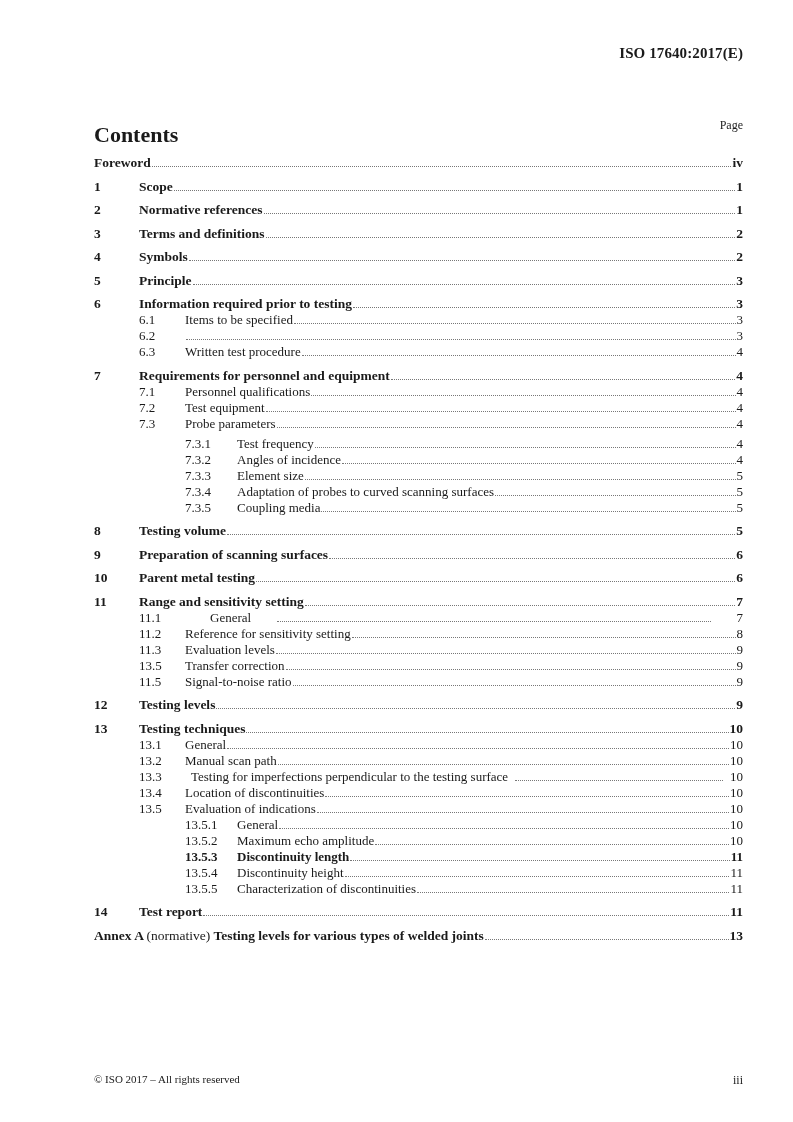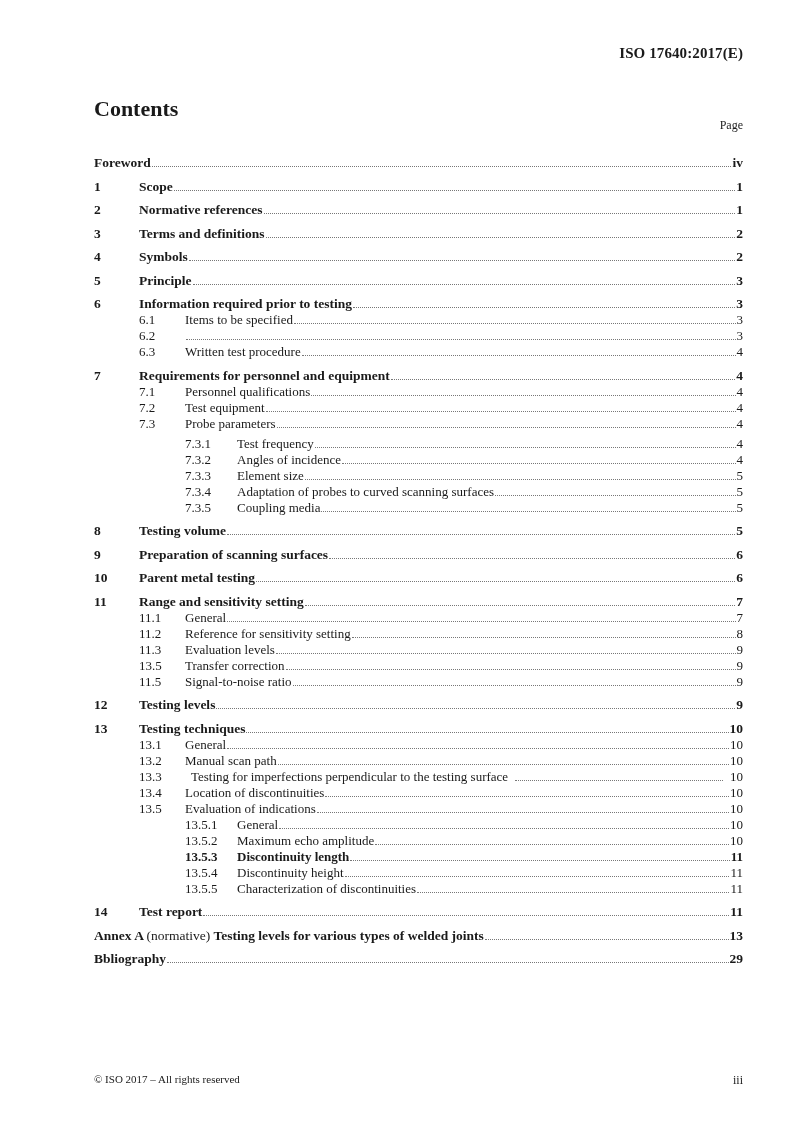"Contents" .contents-title { top: 96px -> 122px }
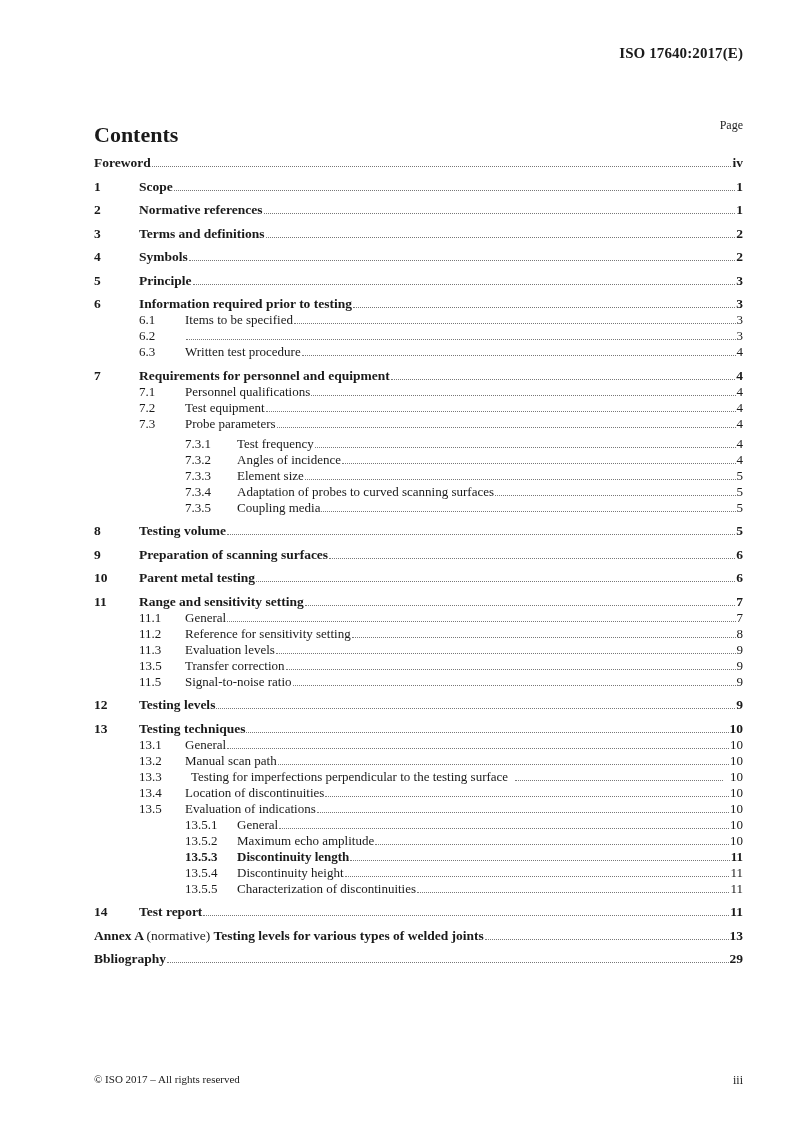"11.1" div.row { gap: none -> 25px }
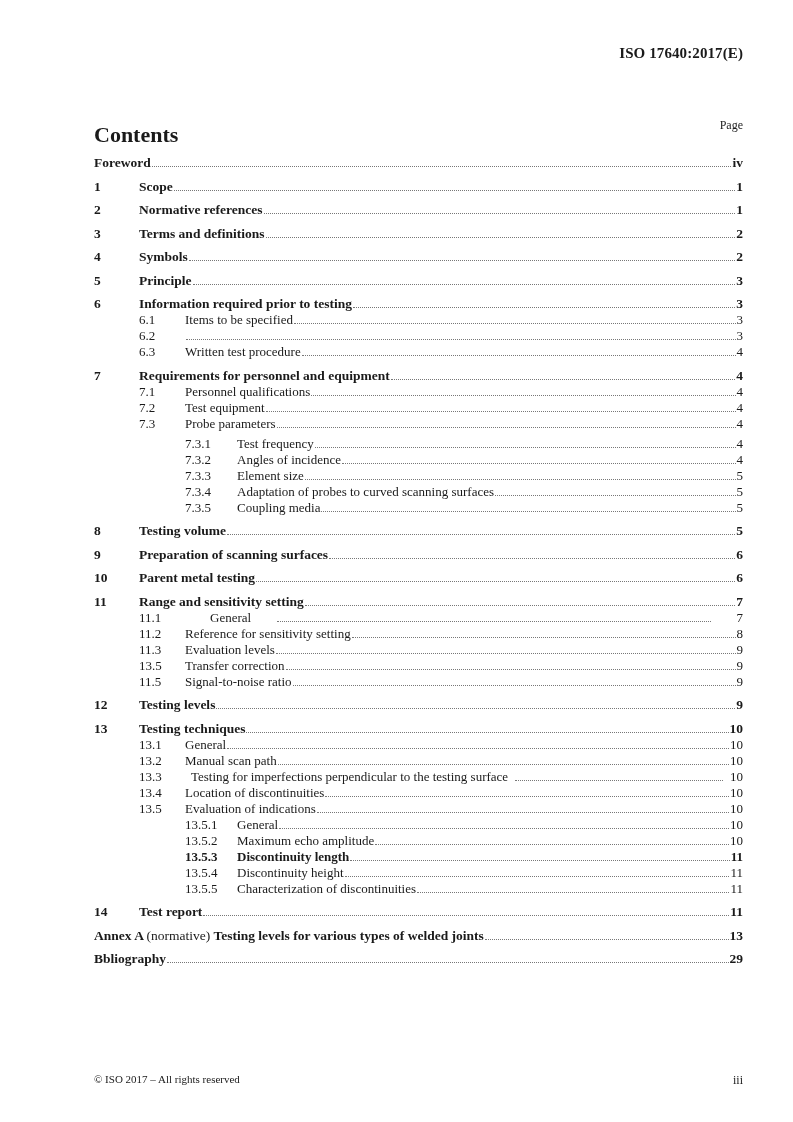"Bbliography" div.row { html: <div> <span>Bbliography</span> <span></span> <span>29</span> </div> -> none }
